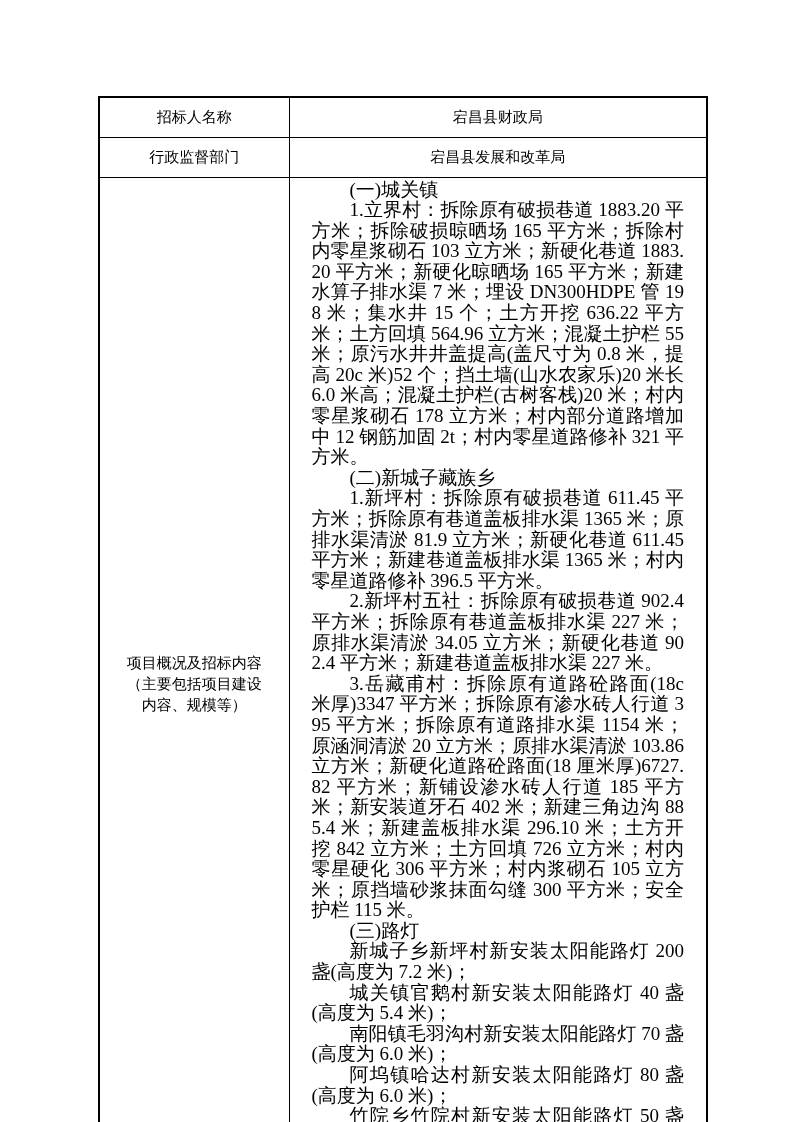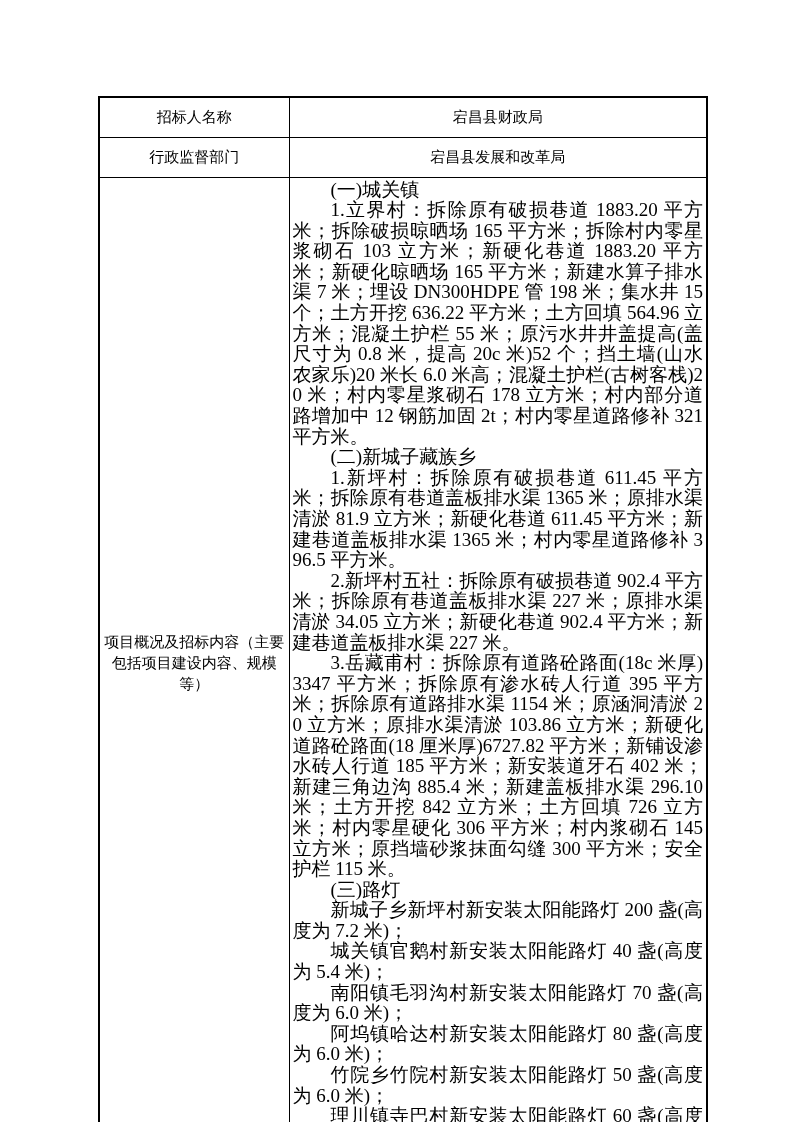"招标人名称" table.plan-table td { padding: 2px 3px -> 2px 22px }
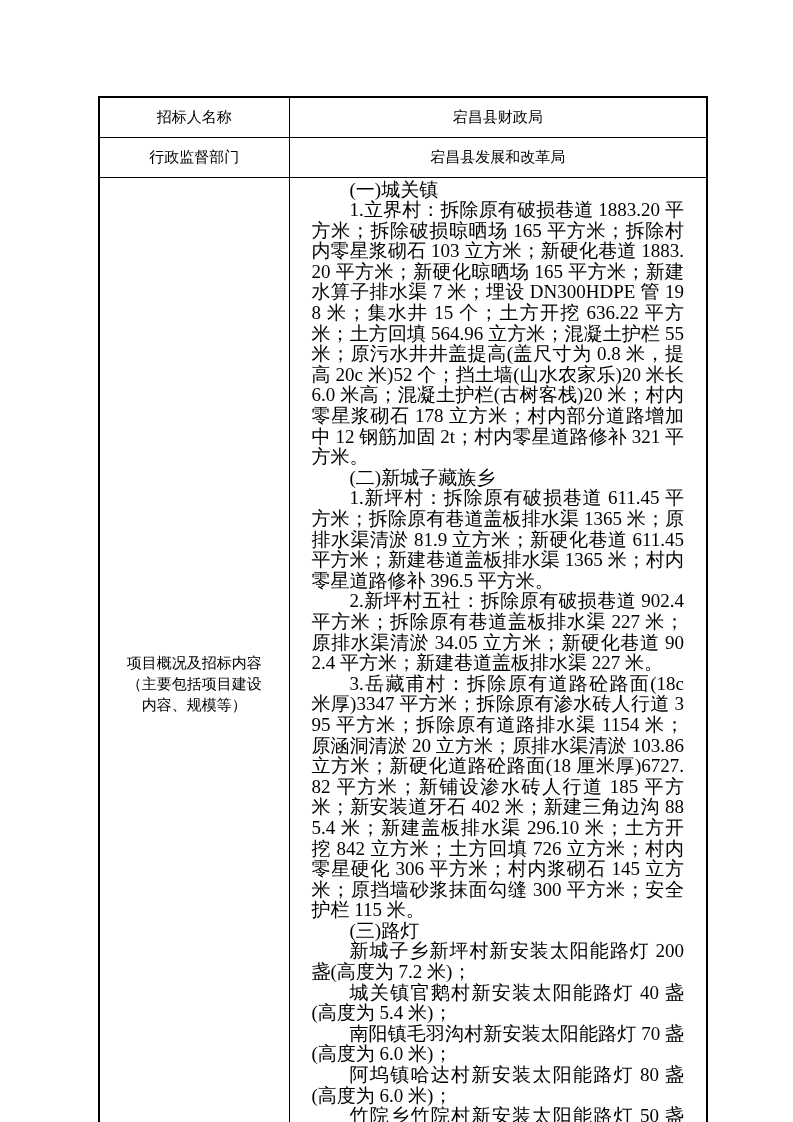"3.岳藏甫村：拆除原有道路砼路面(18c 米厚)3347" p.para { text: 145 -> 105 }
